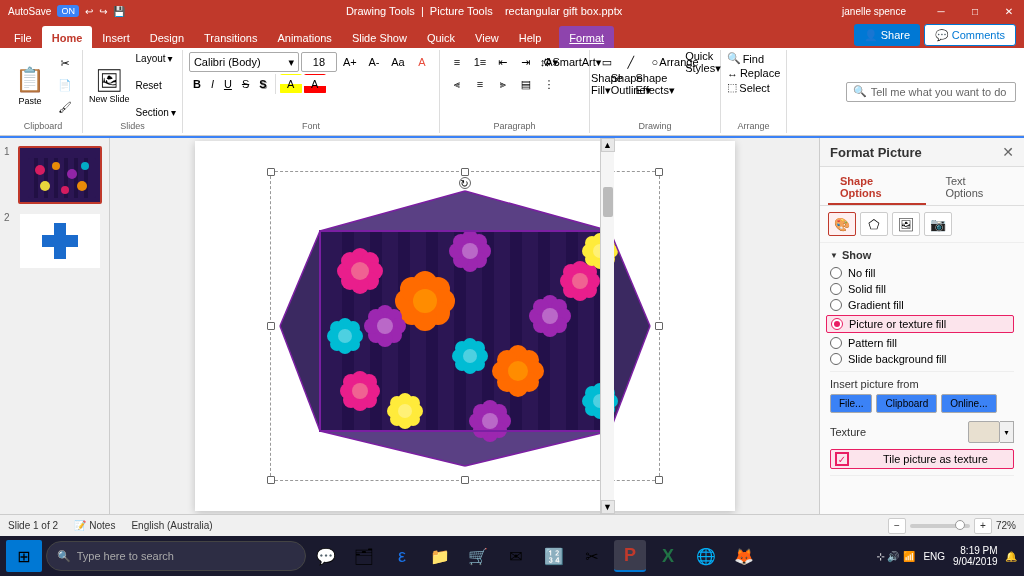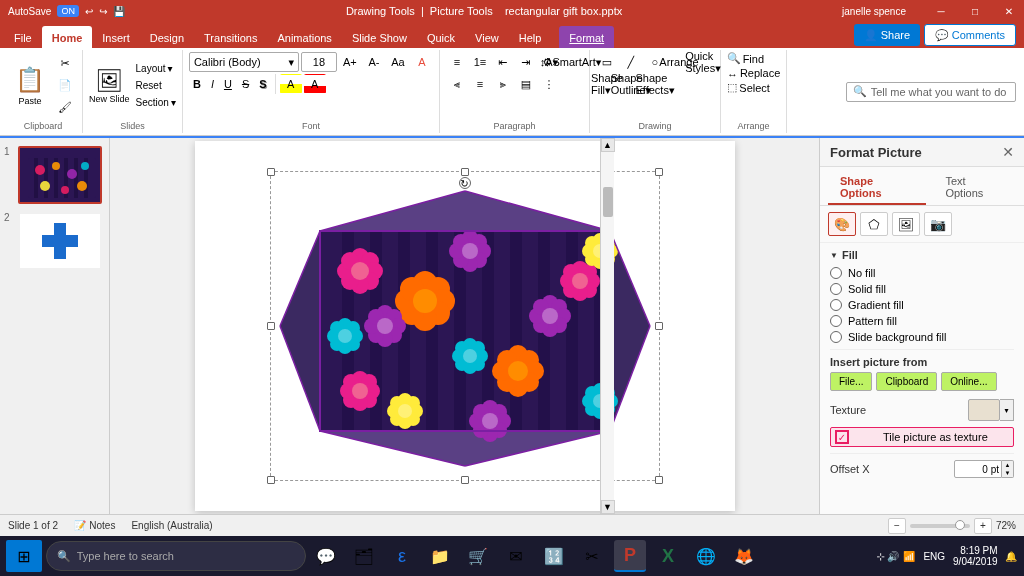"Layout" div { gap: 6px -> 16px }
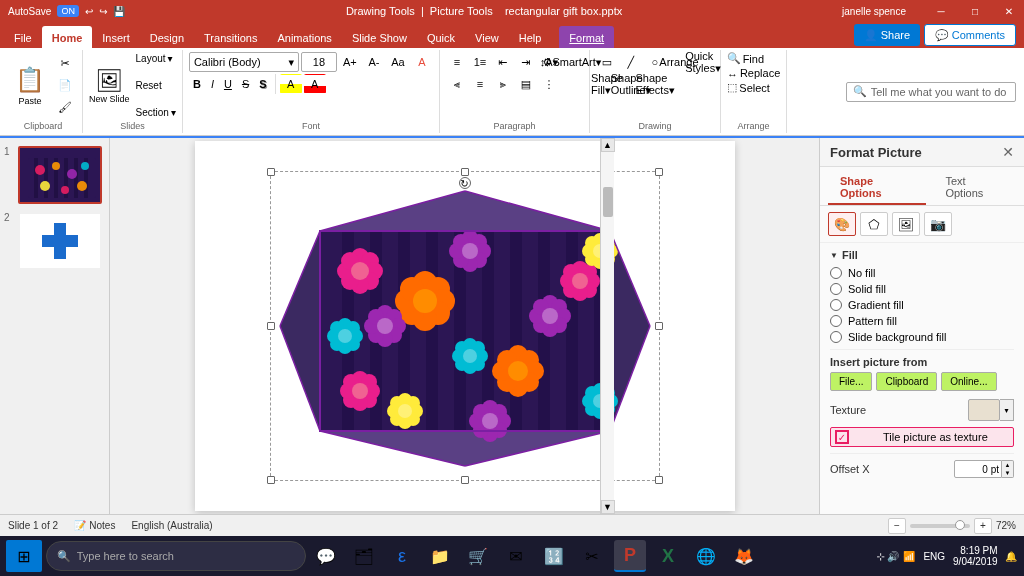"Fill" span { text: Fill -> Show }
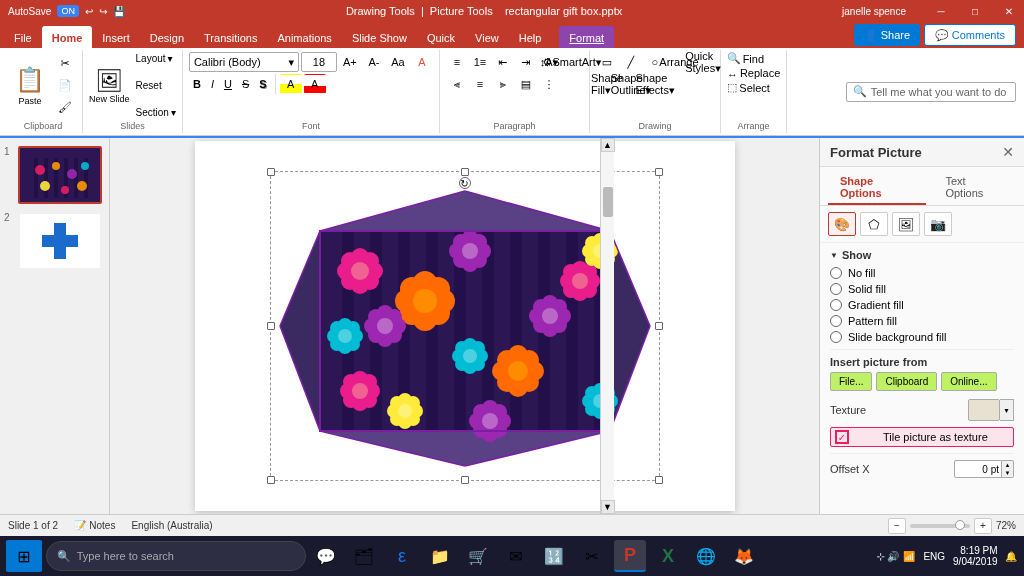"Picture or texture fill" div.radio-option { html: none -> <div> <div></div> <span>Picture or texture fill</span> </div> }
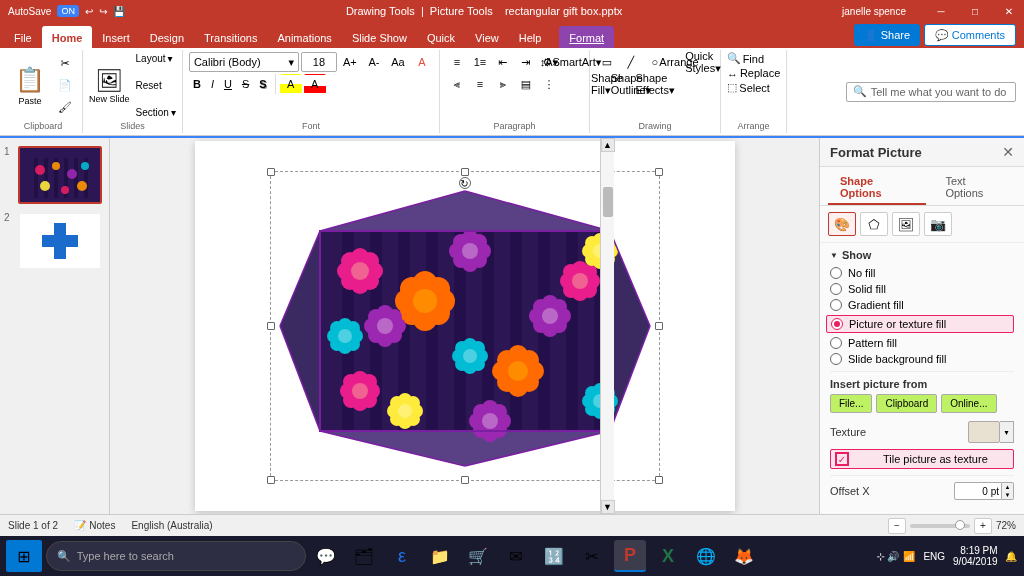"Insert picture from" .insert-picture-label { font-weight: 700 -> 400 }
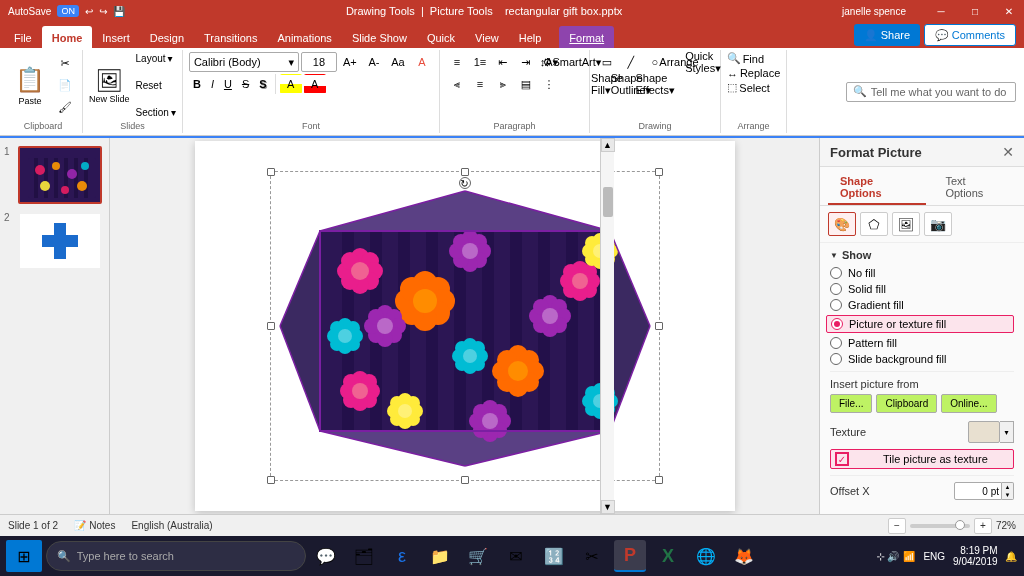"File..." .insert-btn { background: #bef264 -> #3b82f6 }
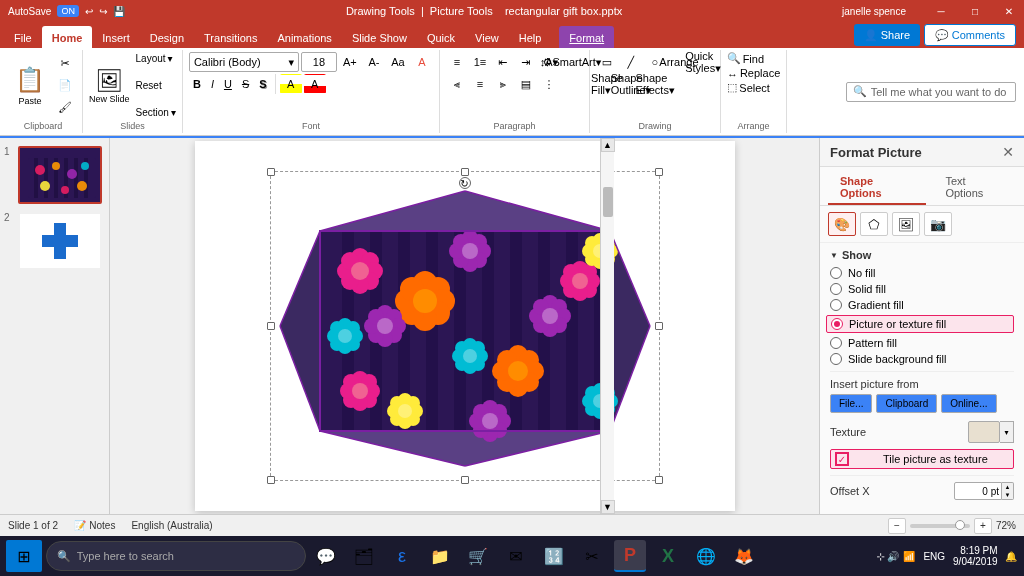"Offset X" div.prop-row { html: <div> <span>Offset X</span> <div> <input> <div> <div>▲</div> <div>▼</div> </div> </div> </div> -> none }
